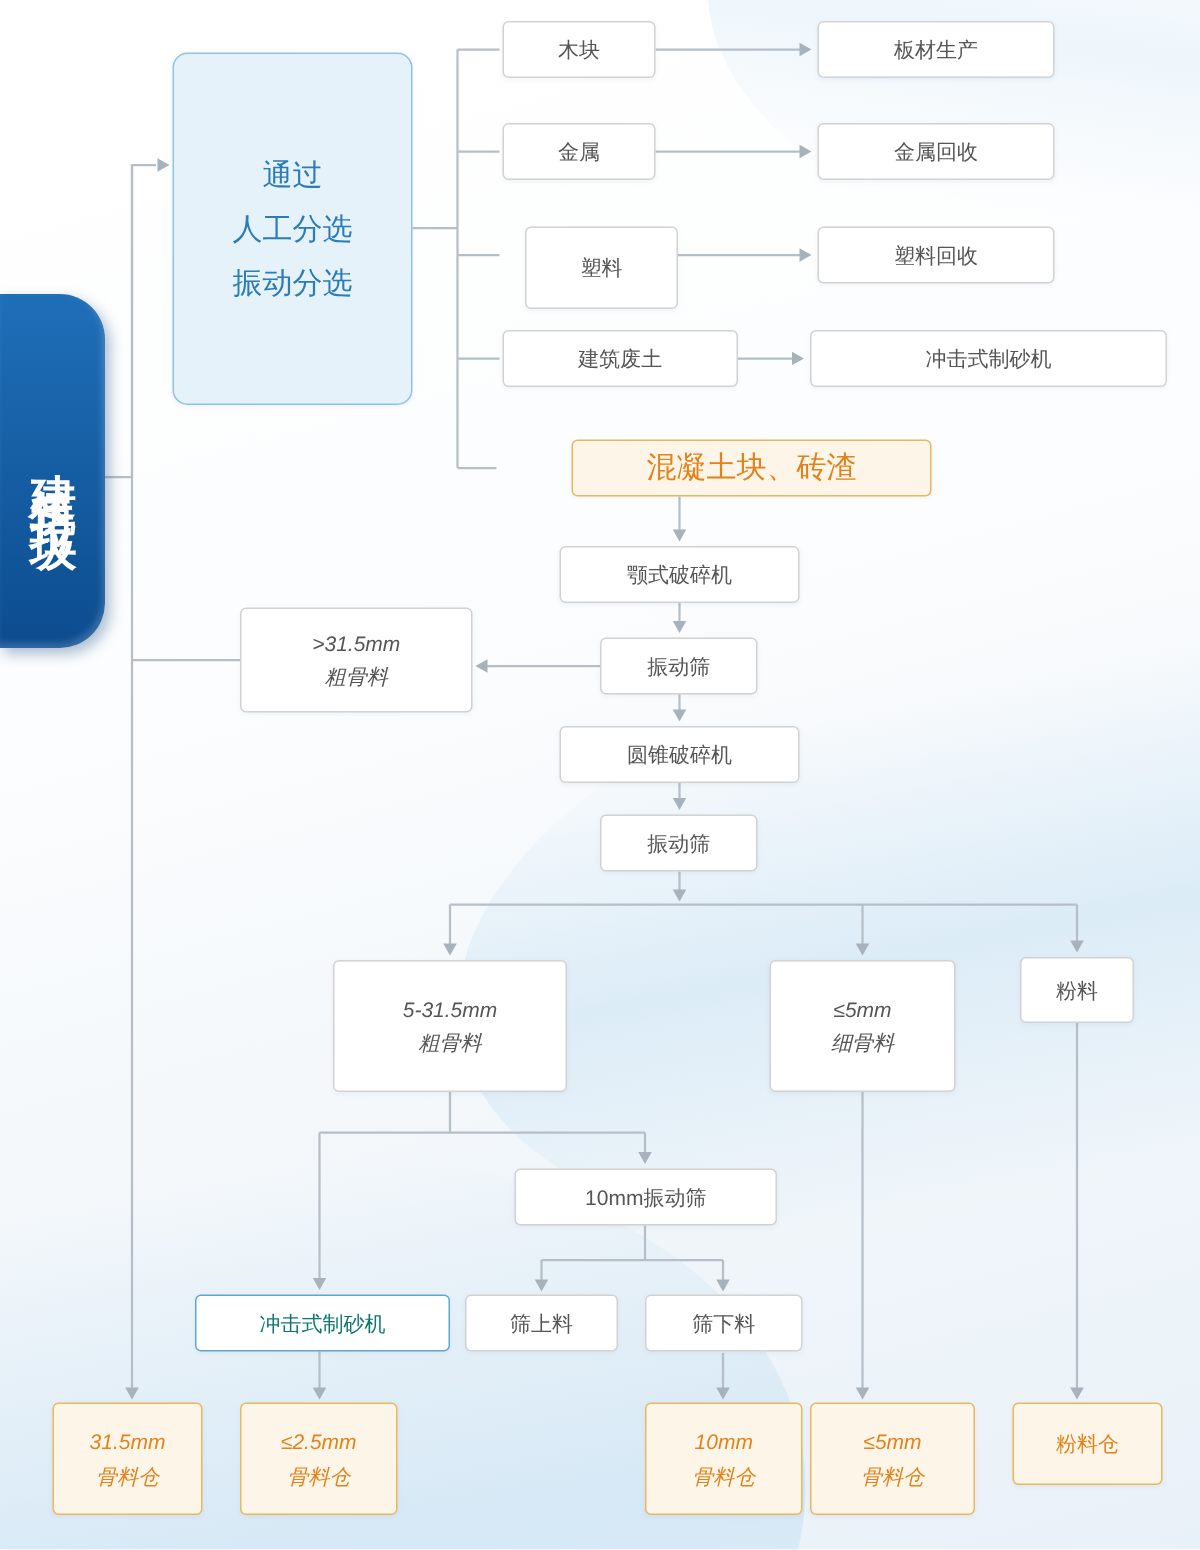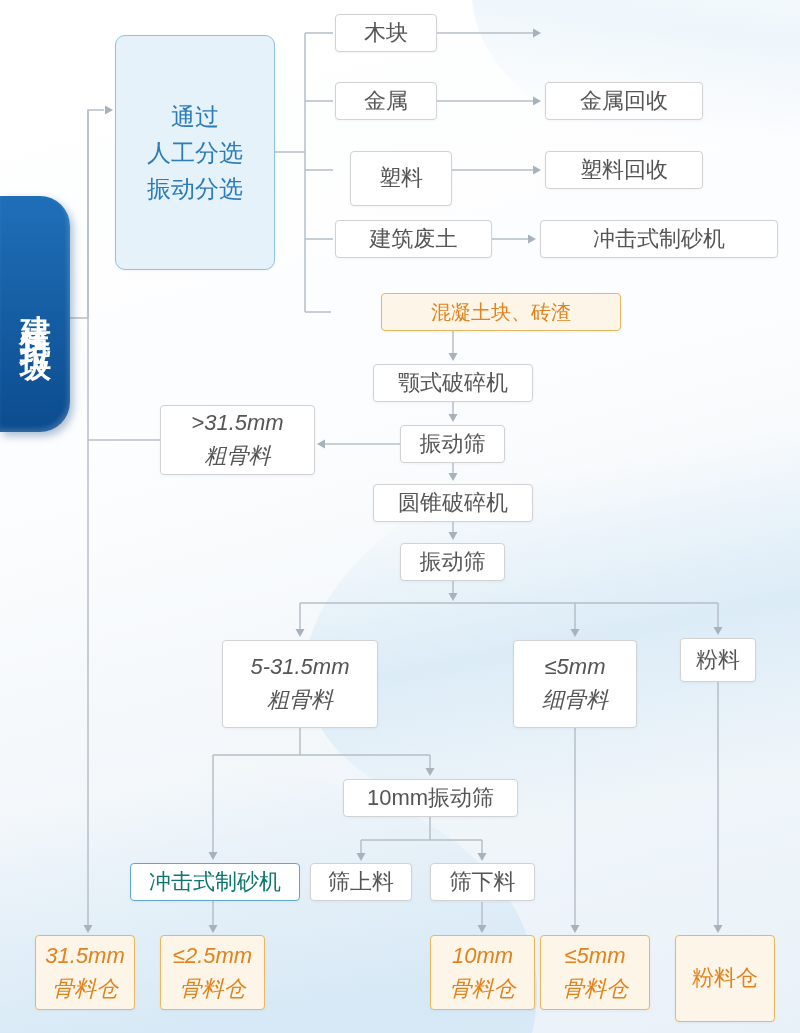"木块" .node { font-size: 22px -> 14px }
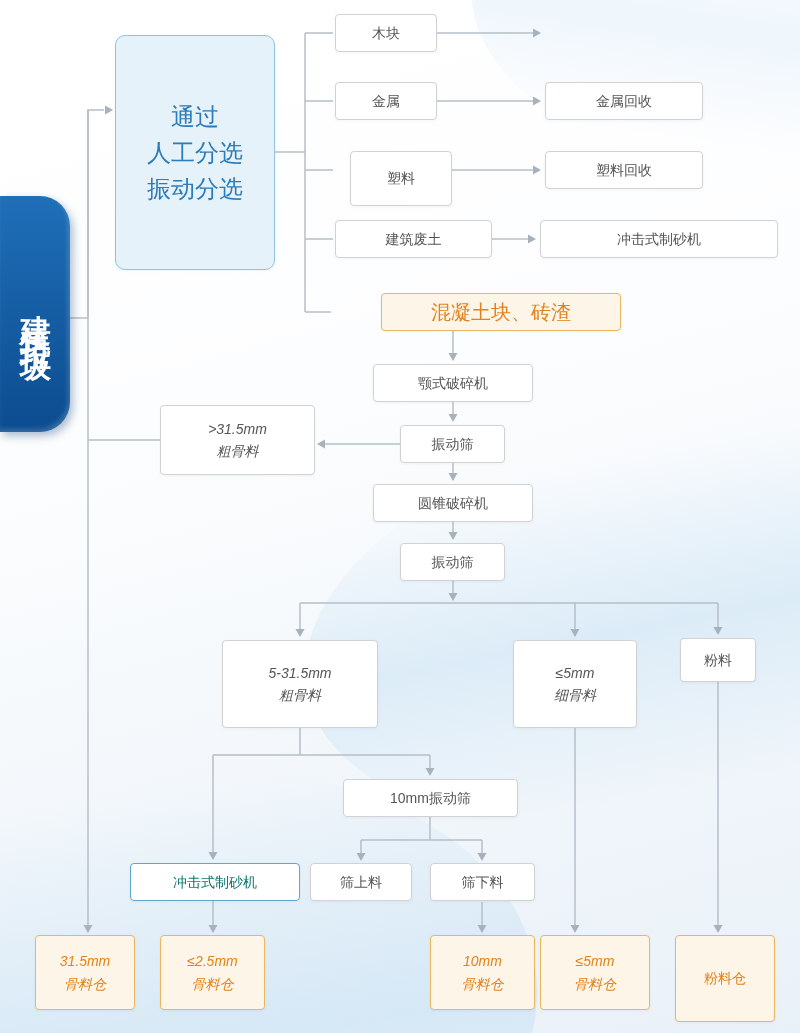"板材生产" div.node { html: none -> <div>板材生产</div> }
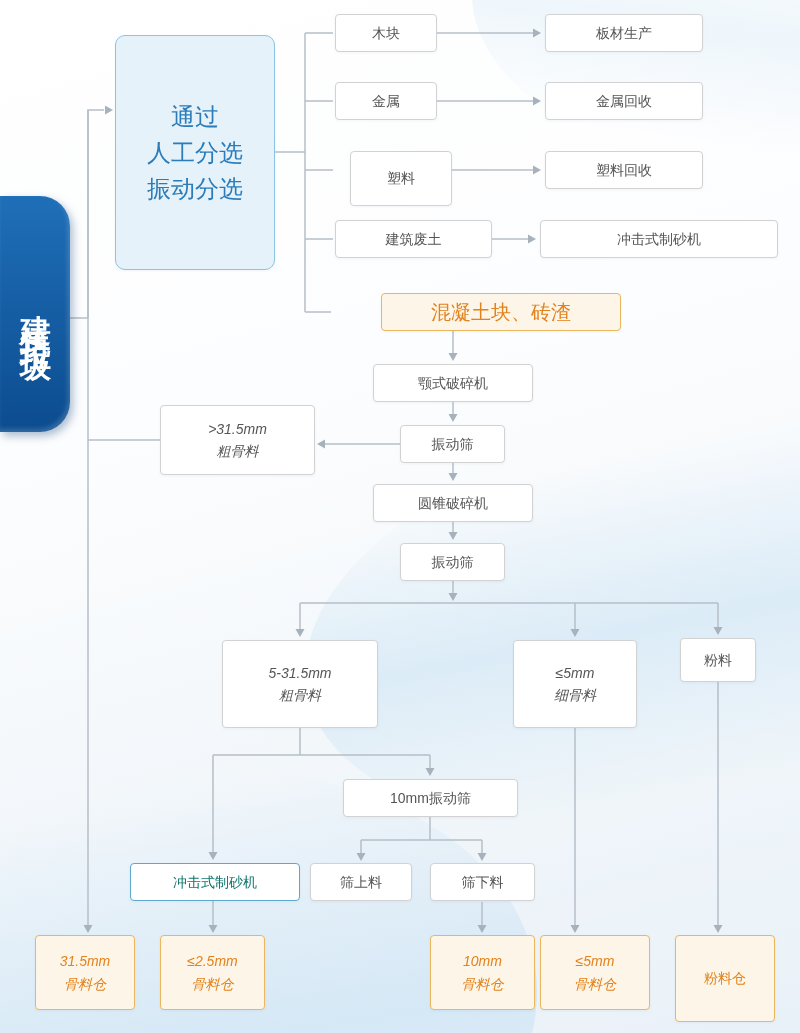"通过" .node.accent-blue { font-size: 24px -> 20px }
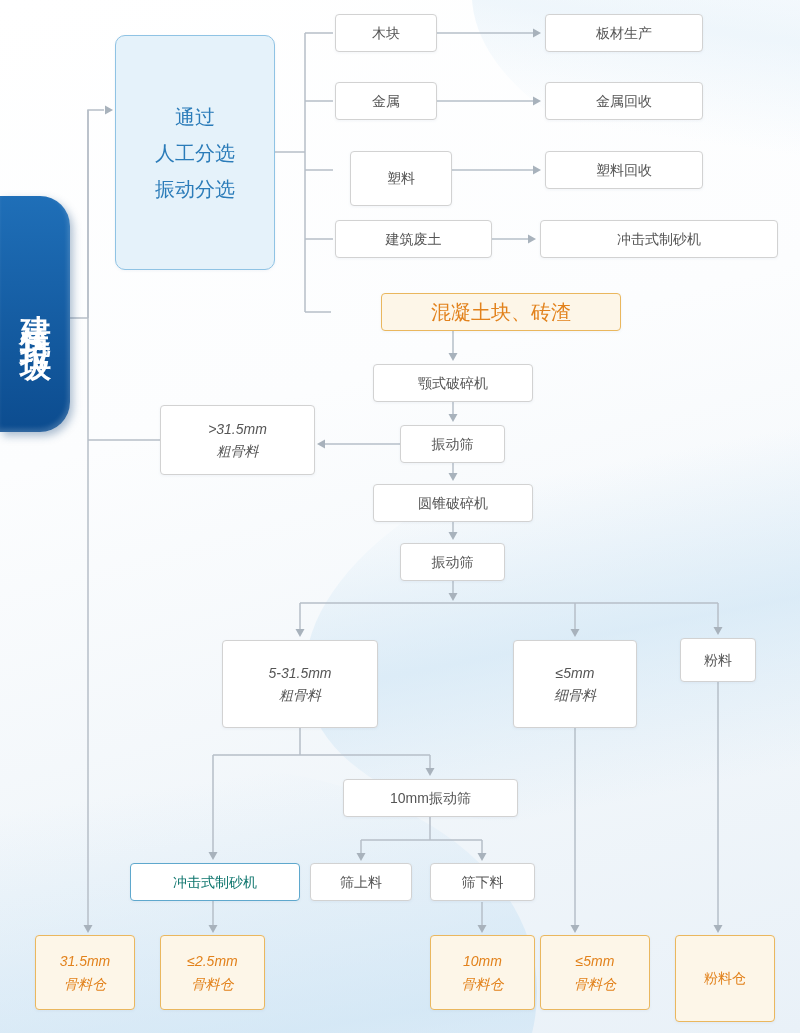"粉料仓" div.node { height: 87px -> 55px }
